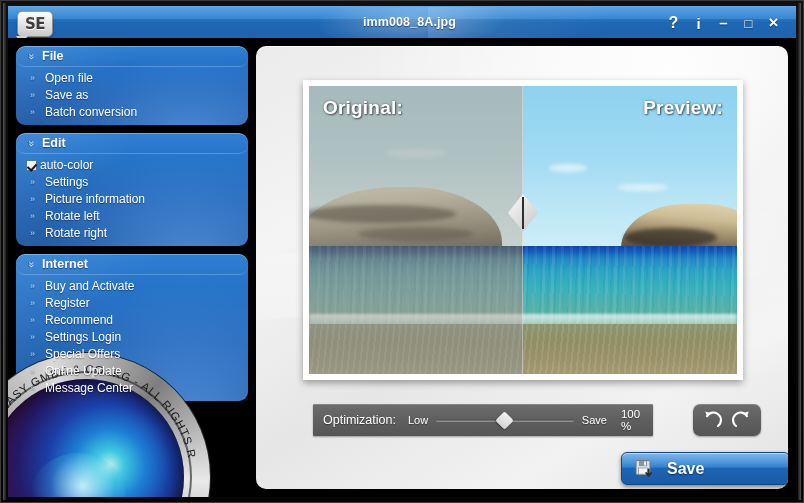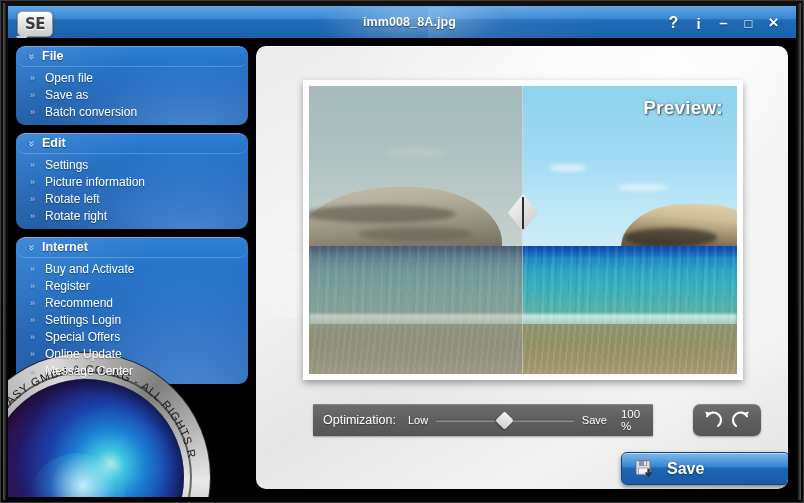"Original:" div.lbl-original { html: none -> <div>Original:</div> }
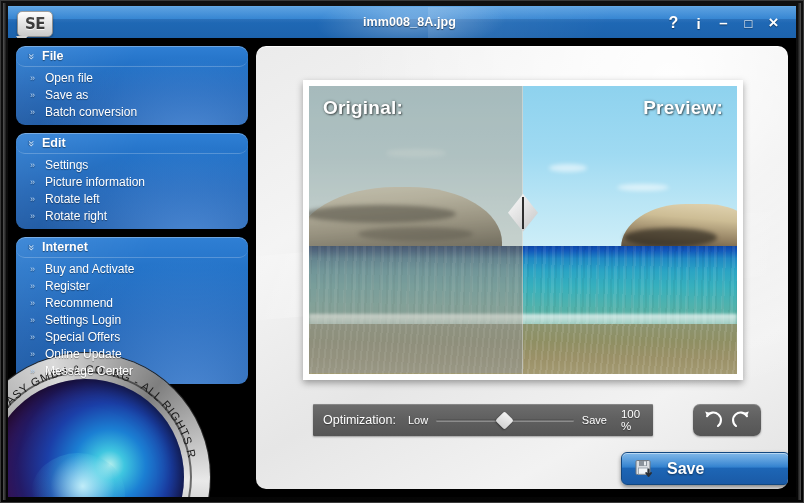"auto-color" div.pitem { html: none -> <div> <span></span> <span>auto-color</span> </div> }
